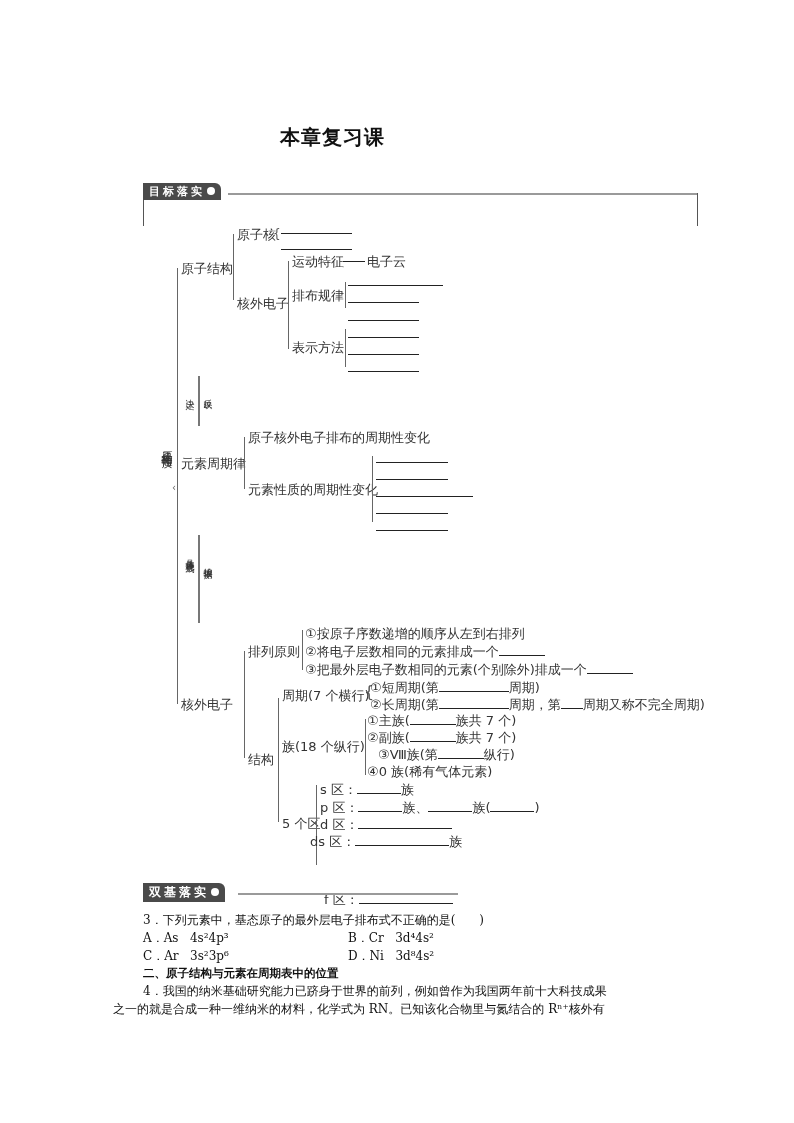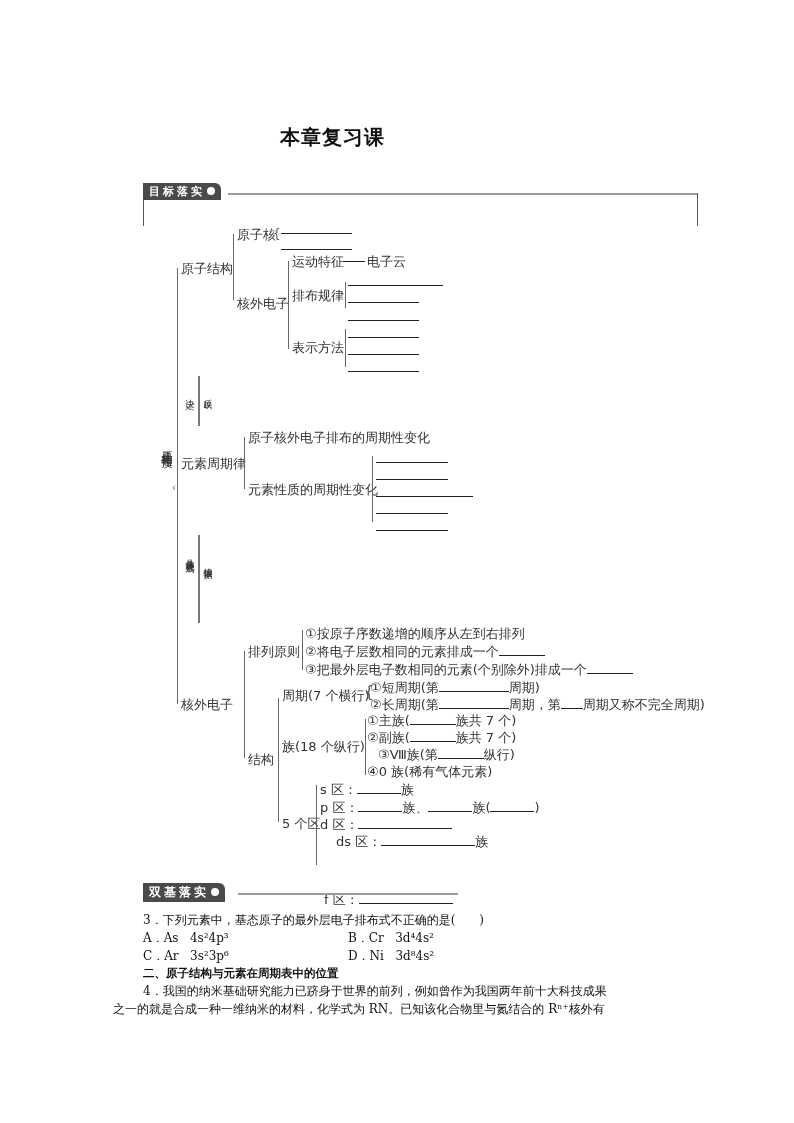"ds 区： 族" div.abs { left: 336px -> 310px }
